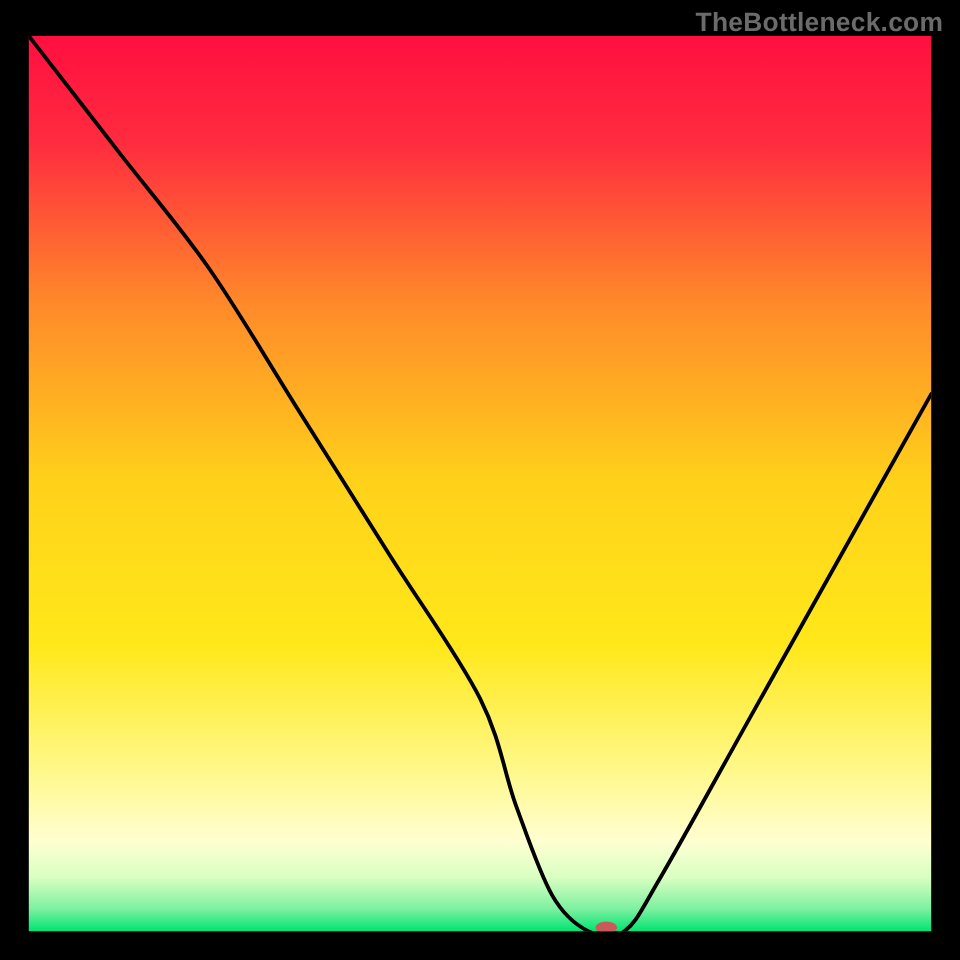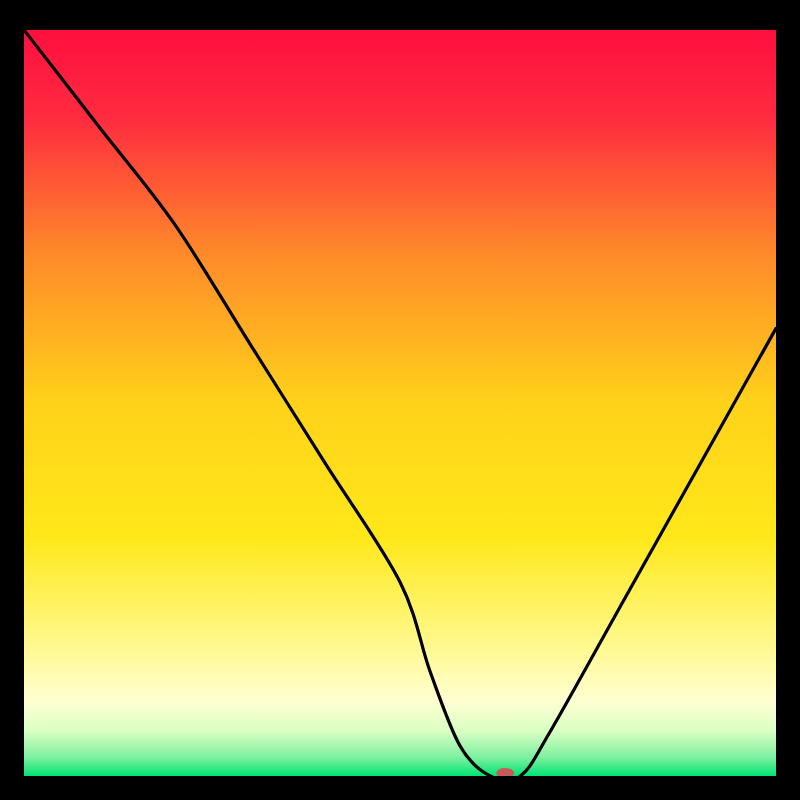"TheBottleneck.com" div.watermark { html: none -> <div>TheBottleneck.com</div> }
